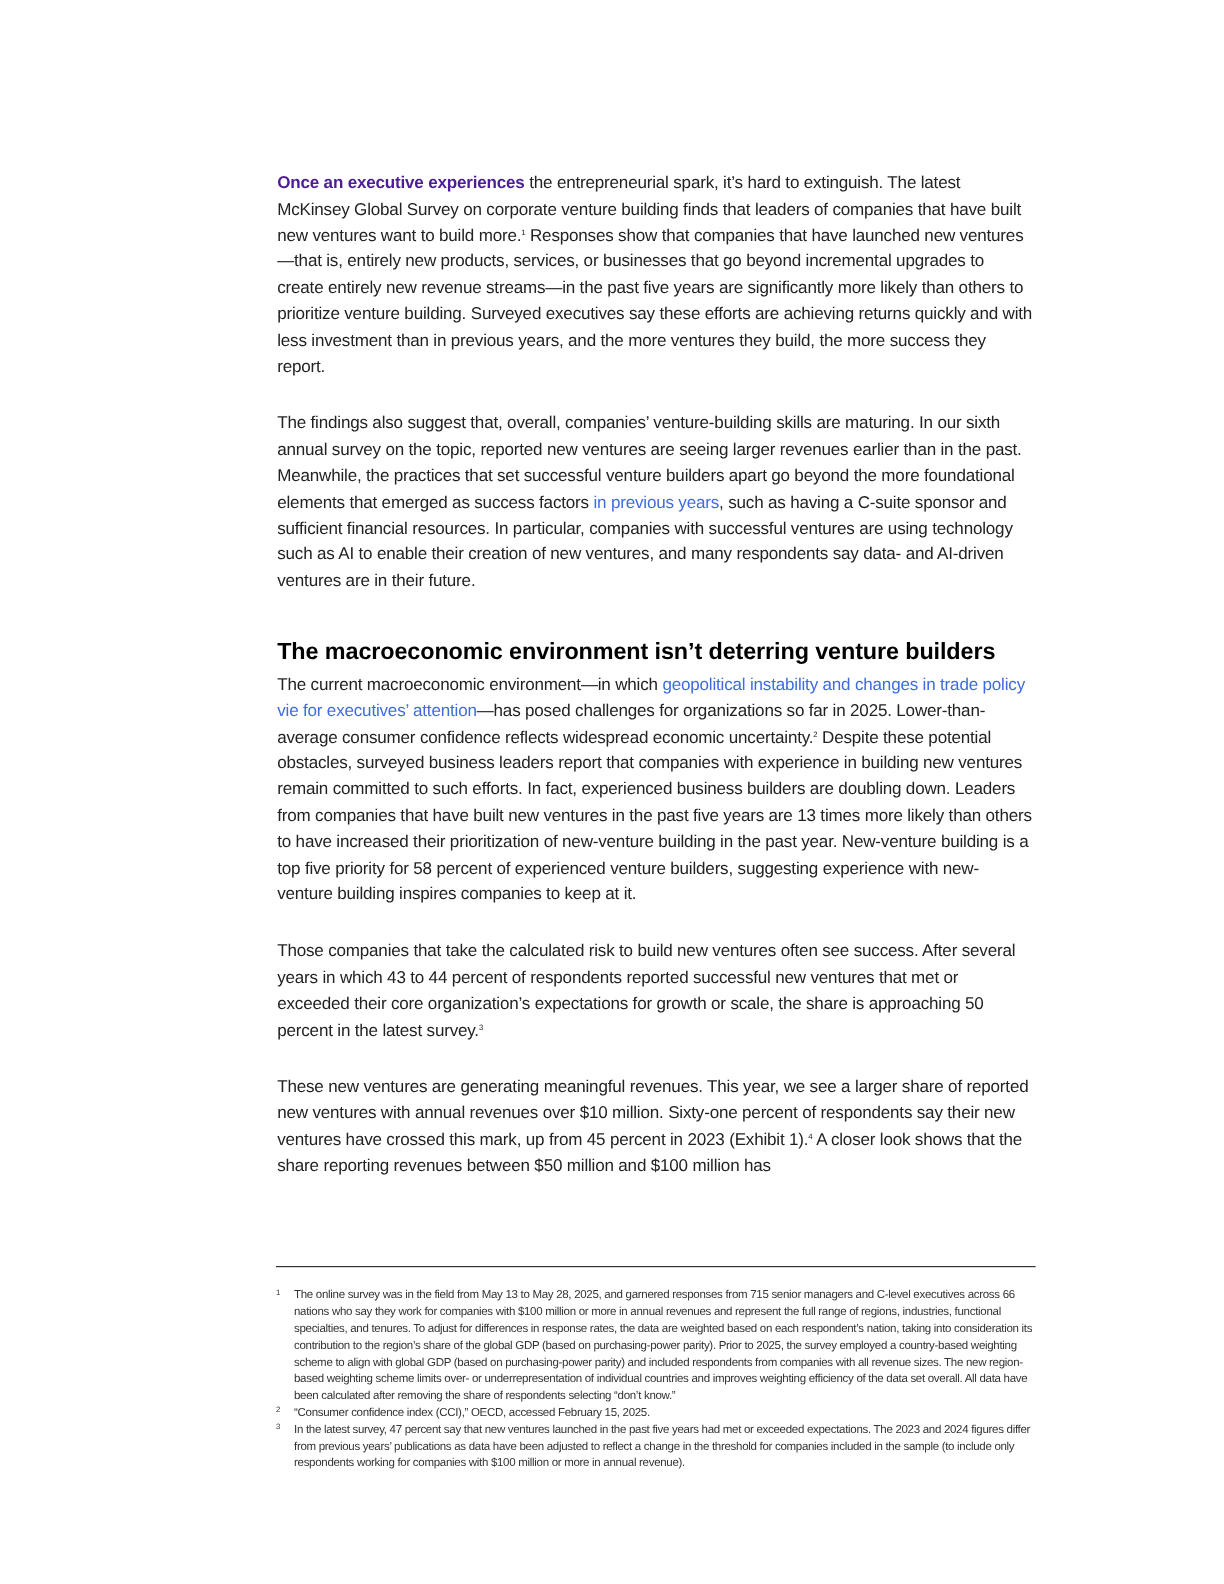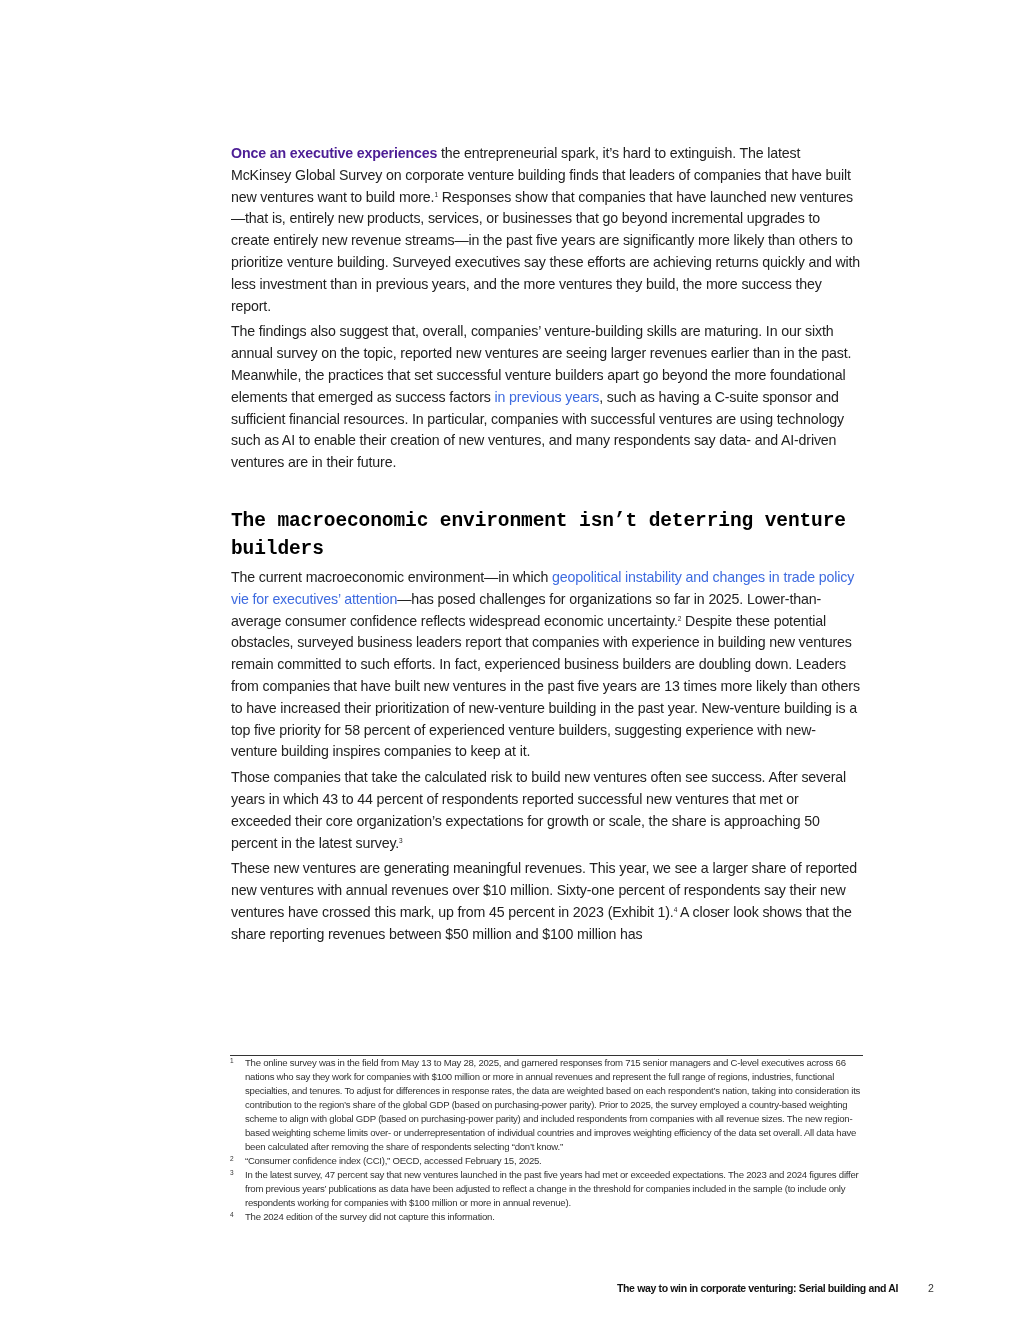"The findings also suggest that," p.body + p.body { margin-top: 4px -> 26px }
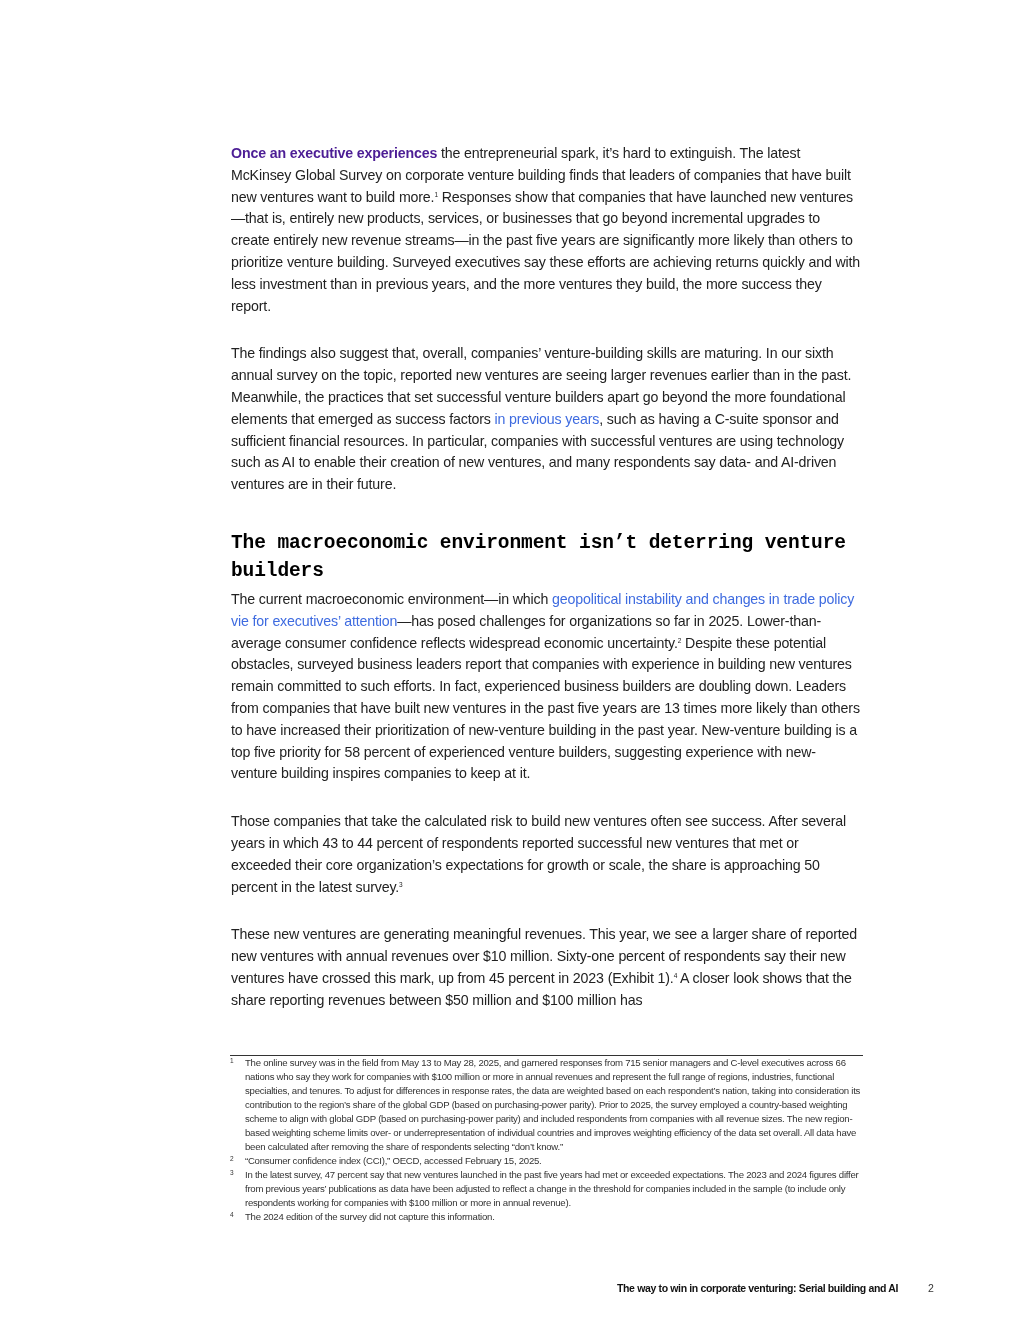"The macroeconomic environment isn’t" h2.section { font-family: Liberation Mono, monospace -> Liberation Sans, sans-serif }
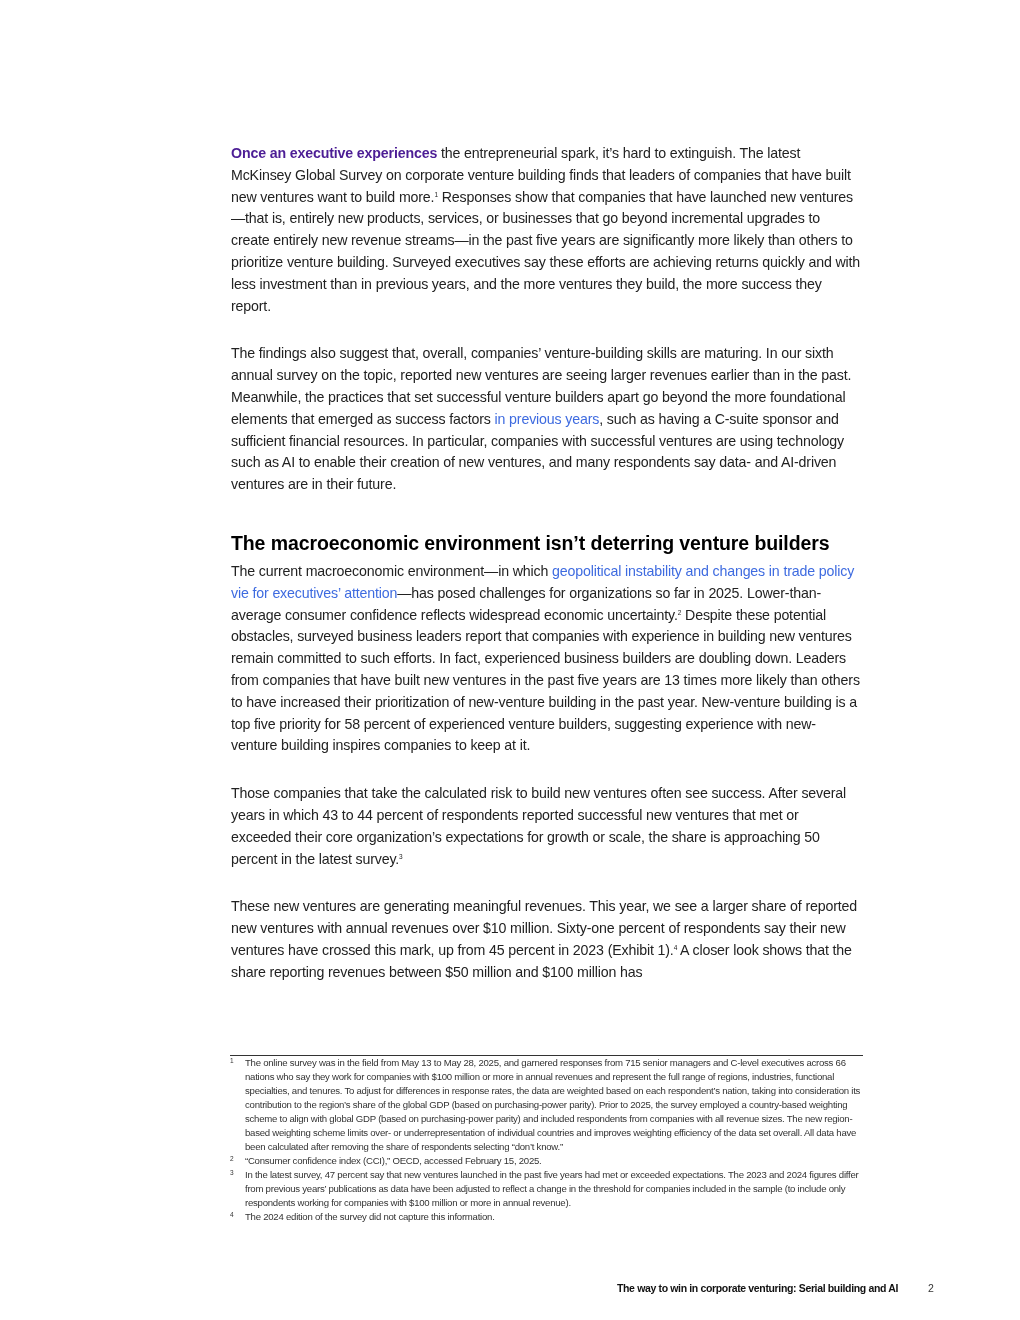"The online survey was in" .footnotes { padding-top: 0 -> 17px }
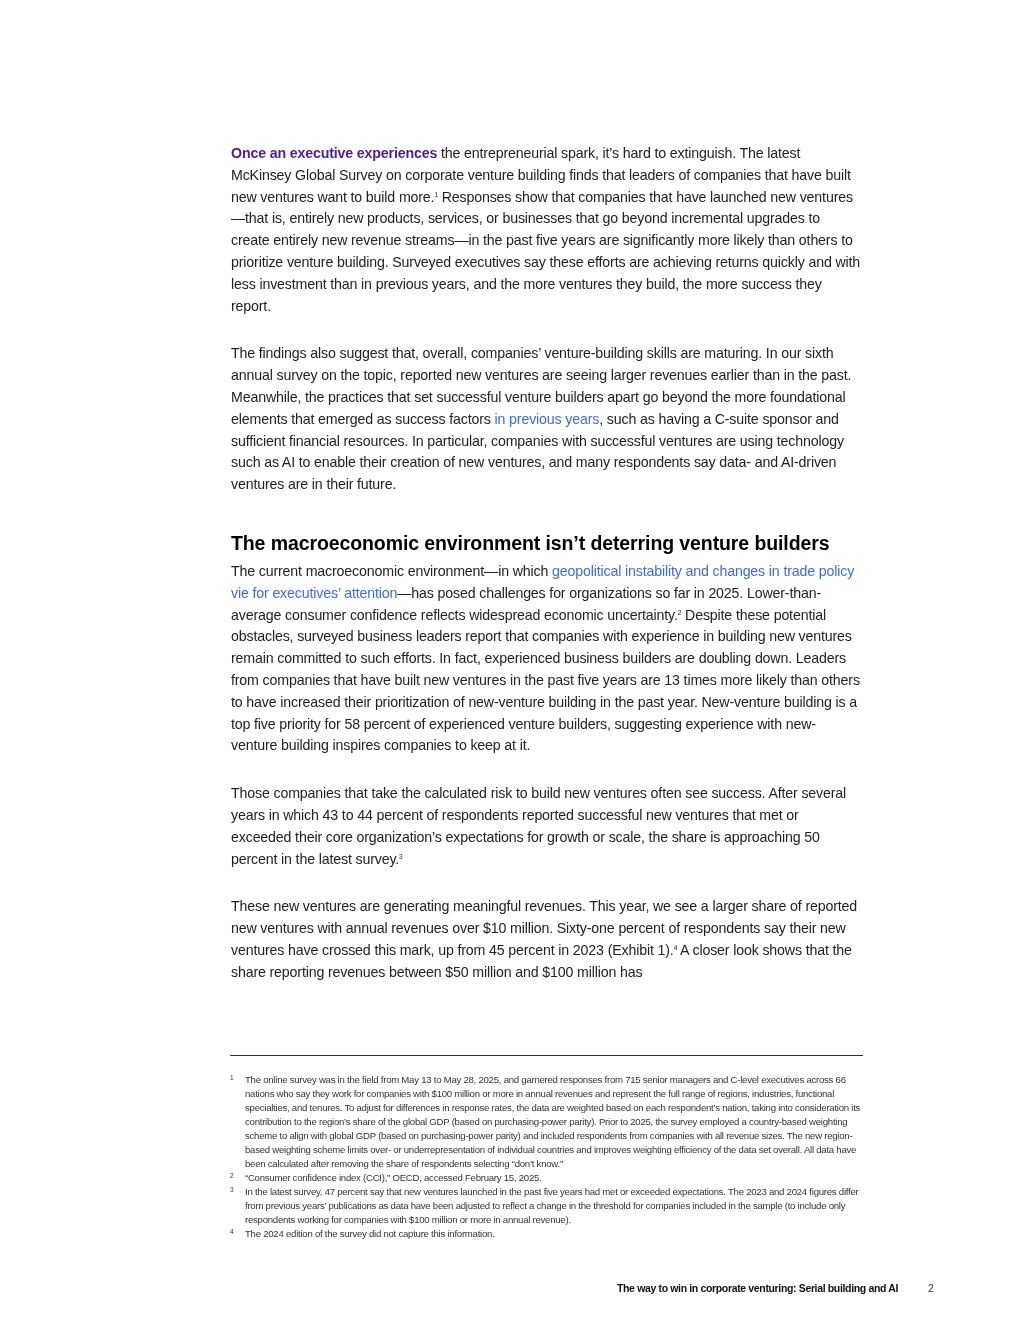"The 2024 edition of the" div.fn-item { html: <div> <span>4</span> <span>The 2024 edition of the survey did not capture this information.</span> </div> -> none }
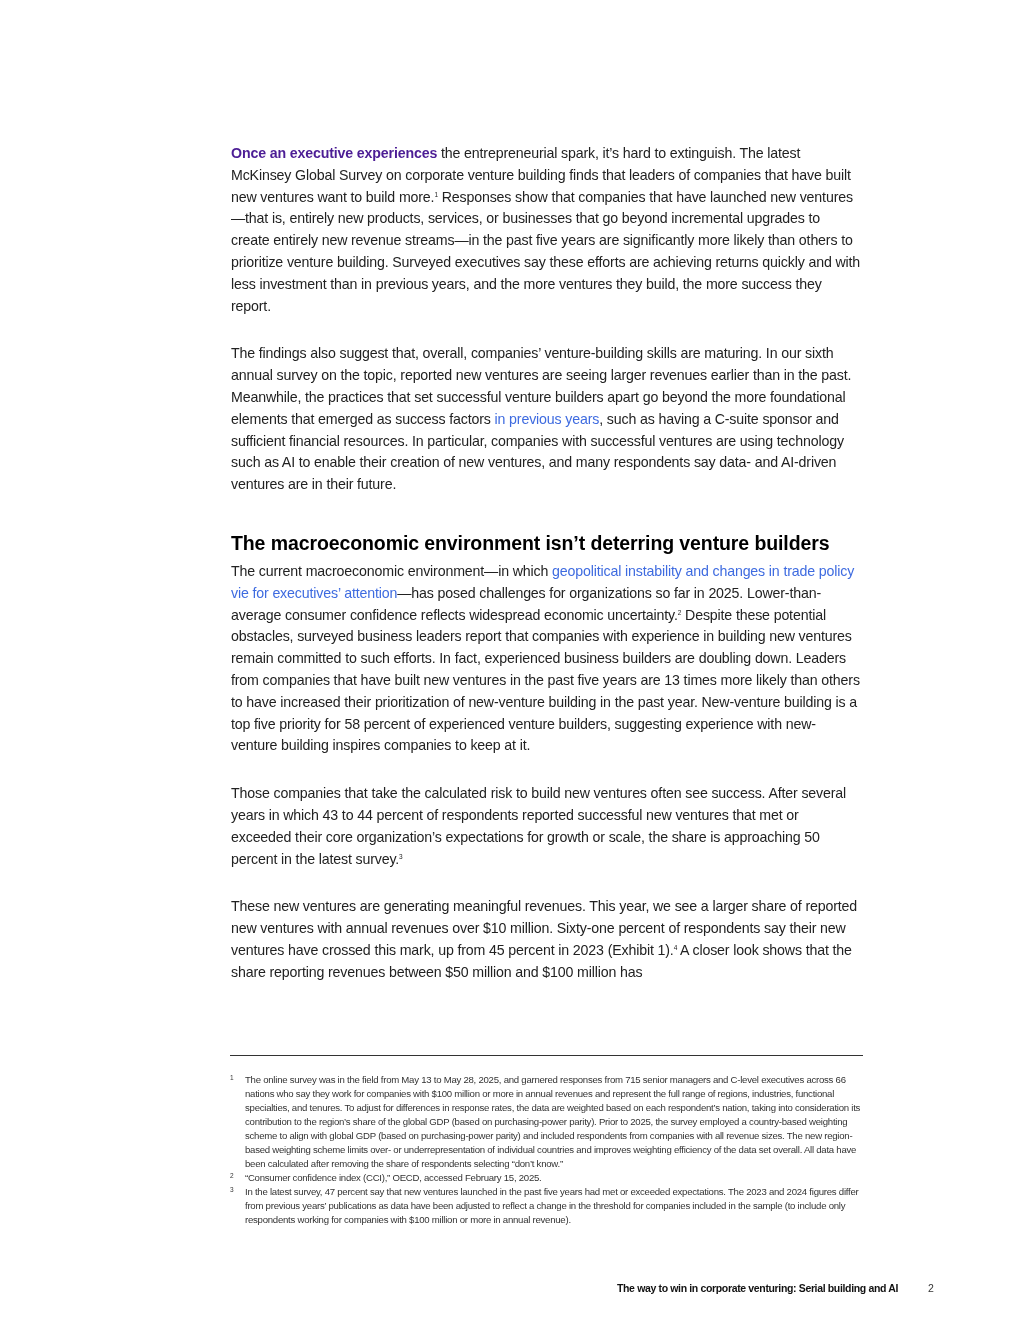"The way to win in" div.page-footer { html: <div> <span>The way to win in corporate venturing: Serial building and AI</span> <span>2</span> </div> -> none }
